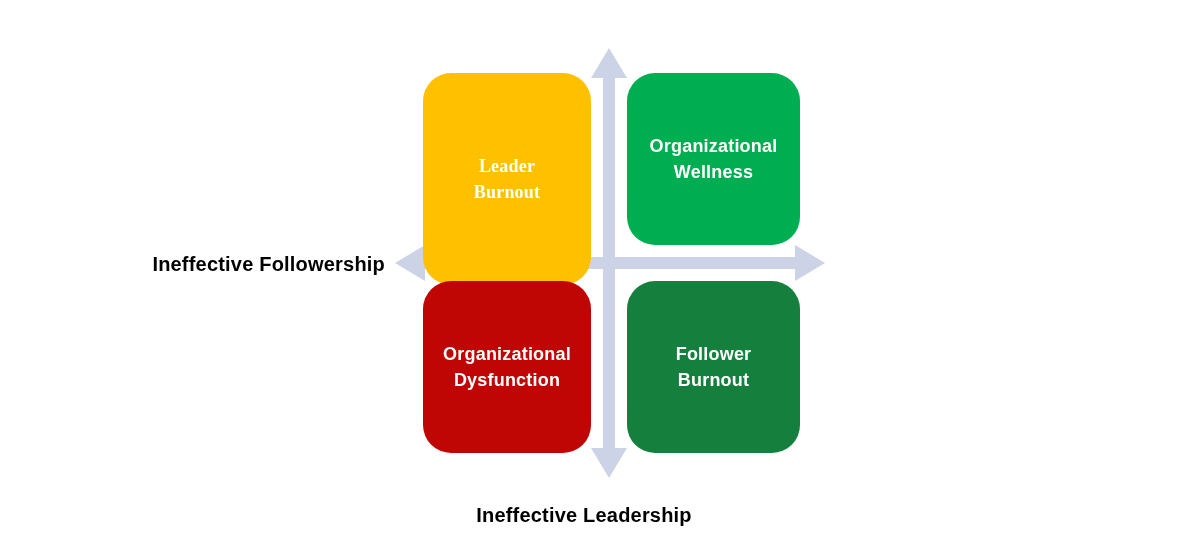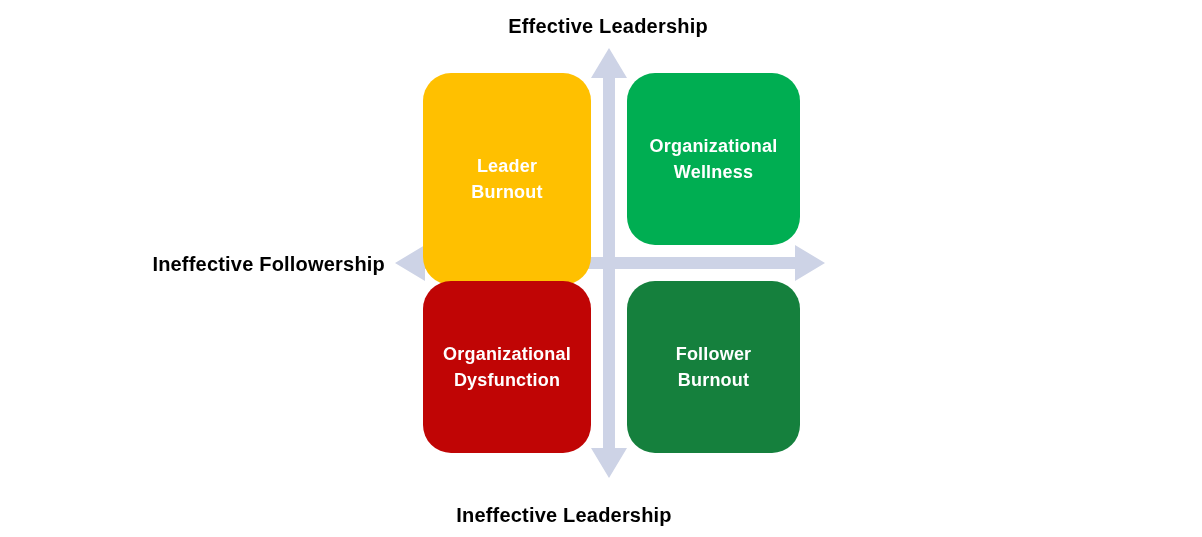"Effective Leadership" div.axis-label { html: <div>Effective Leadership</div> -> none }
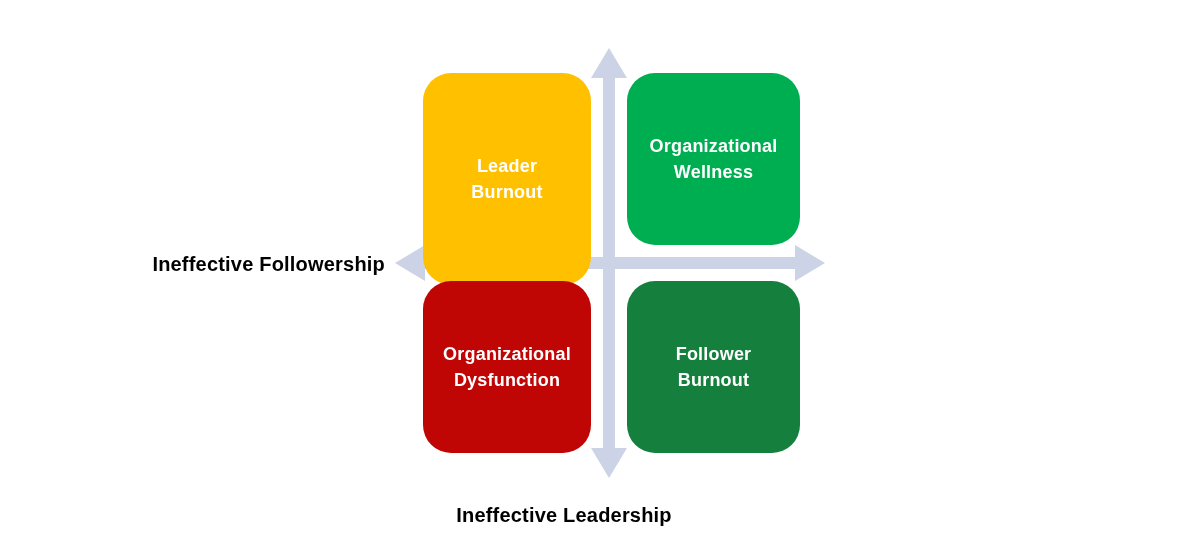"Leader" .quadrant.top-left { font-family: none -> Liberation Serif, serif }
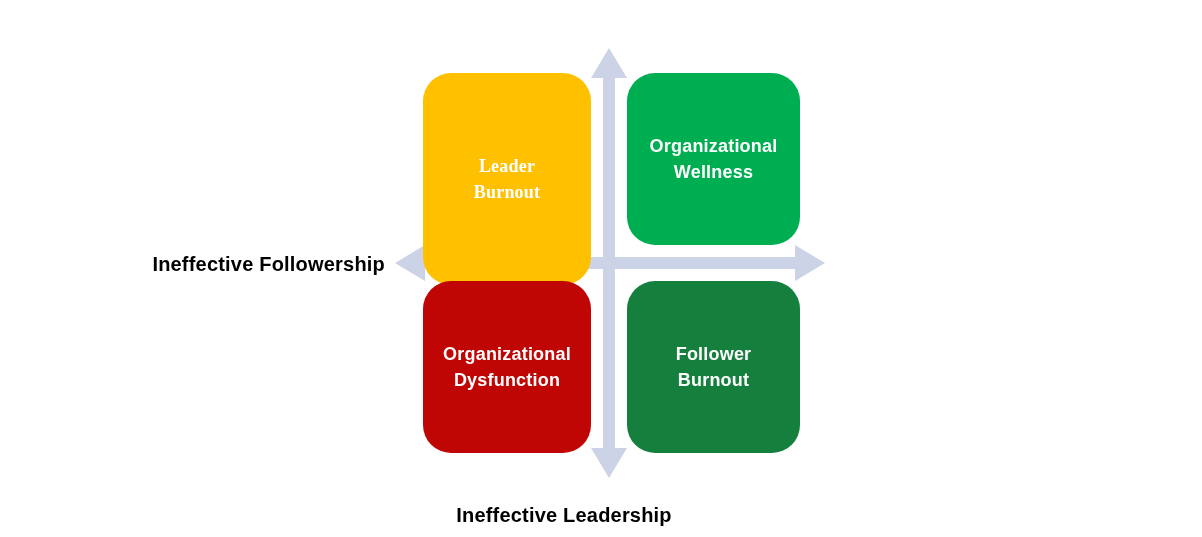"Ineffective Leadership" .axis-label.bottom { left: 564px -> 584px }
